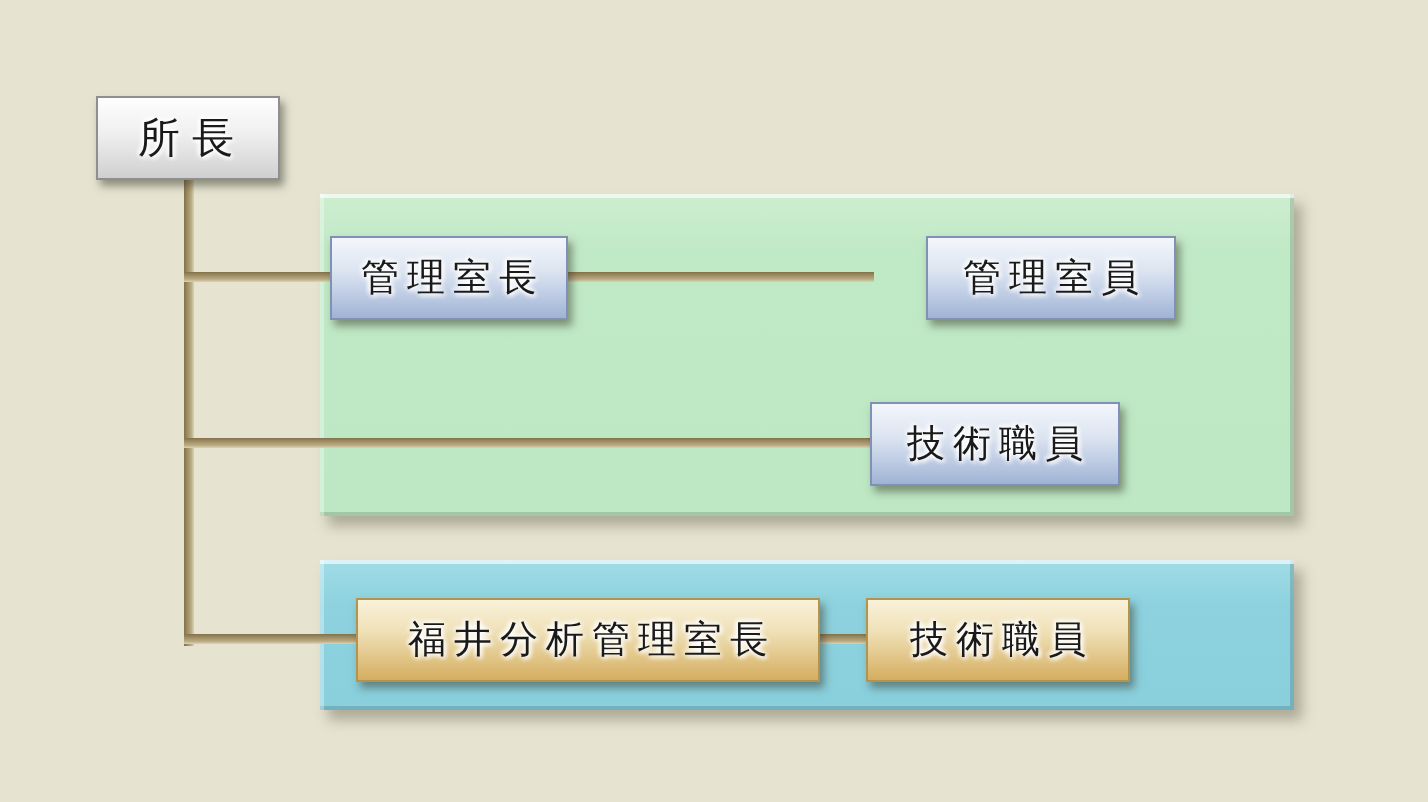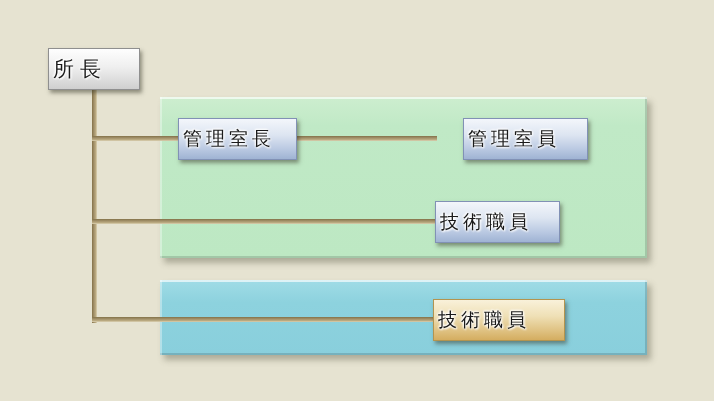"所長" .node { justify-content: flex-start -> center }
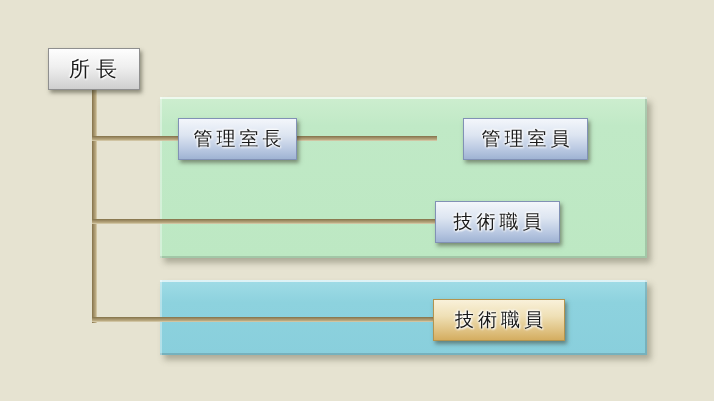"管理室長" .n-admin-chief { left: 178px -> 165px }
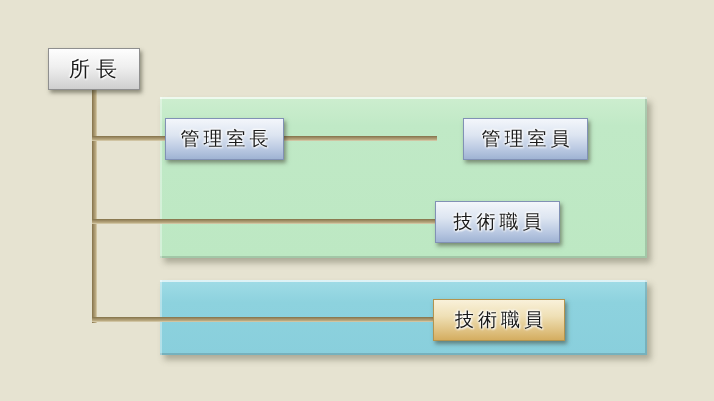"福井分析管理室長" div.node { html: none -> <div> <span>福井分析管理室長</span> </div> }
